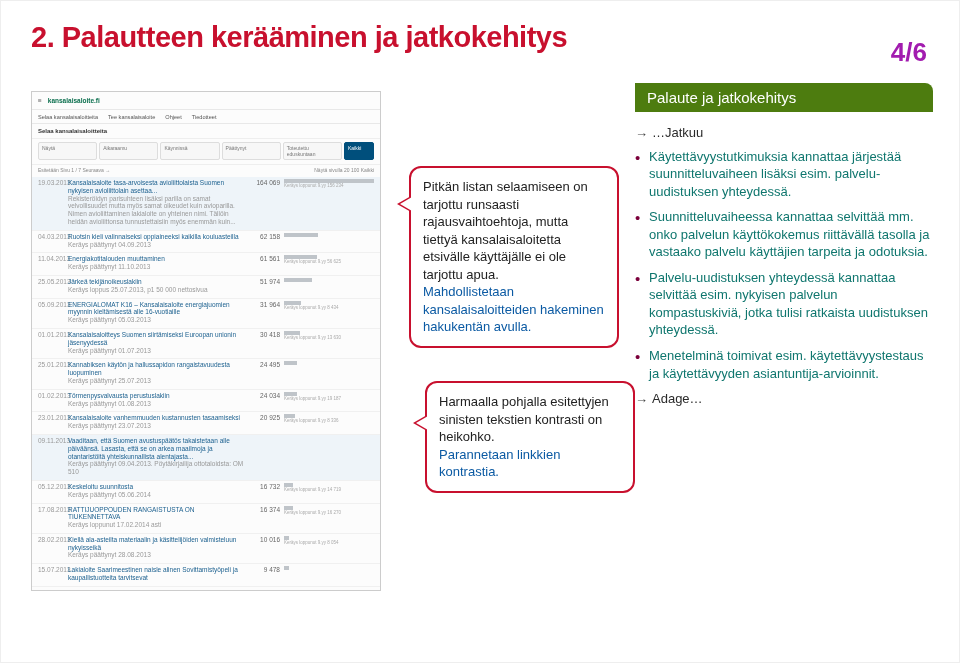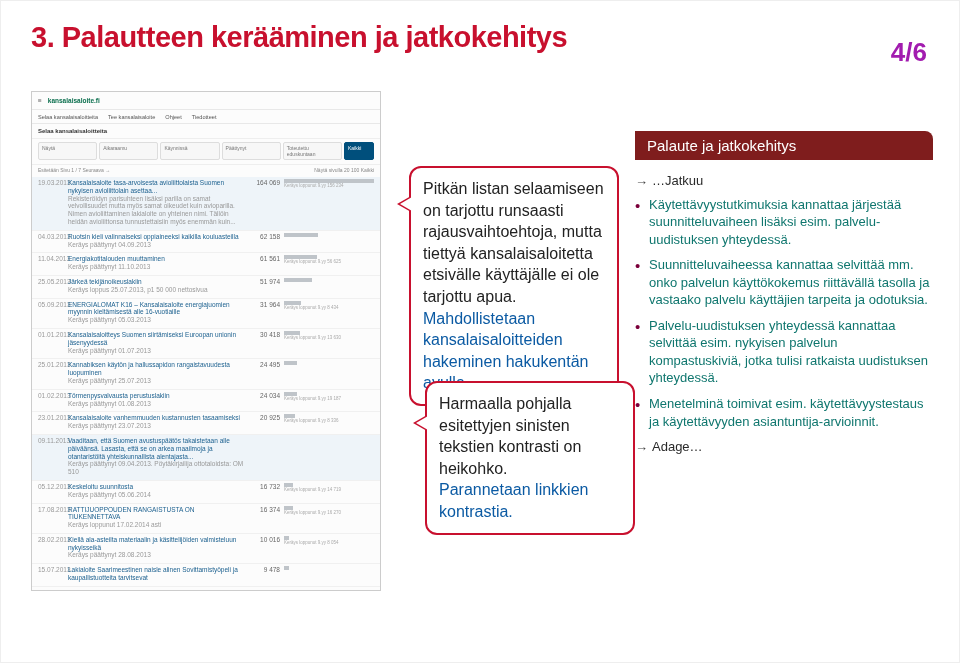"3. Palautteen kerääminen ja jatkokehitys" div.title { text: 3 -> 2 }
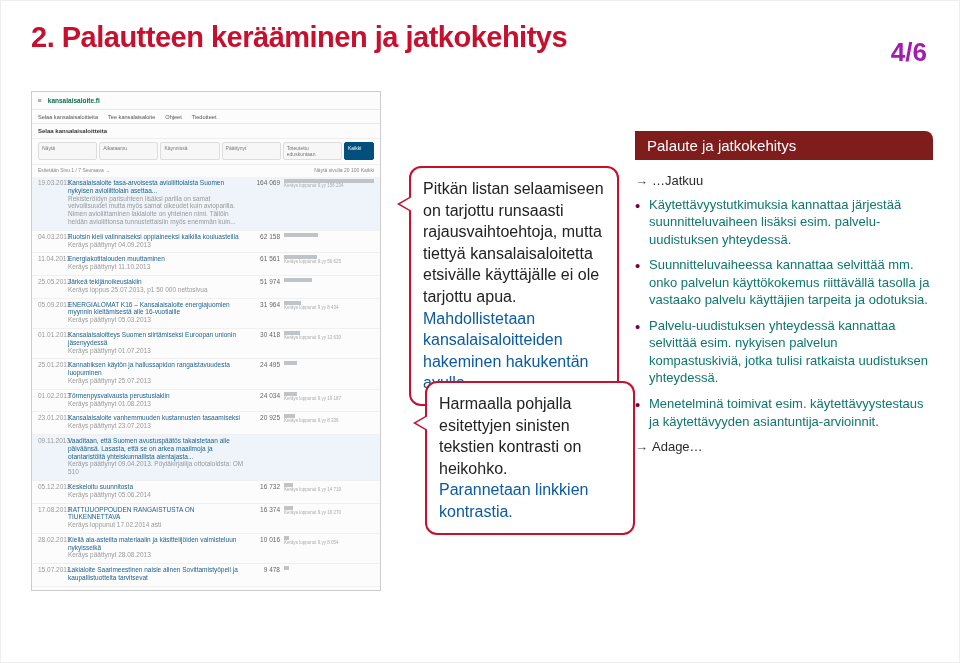"Palaute ja jatkokehitys" .rightcol .header { background: #7f1d1d -> #4d7c0f; margin-top: 48px -> none }
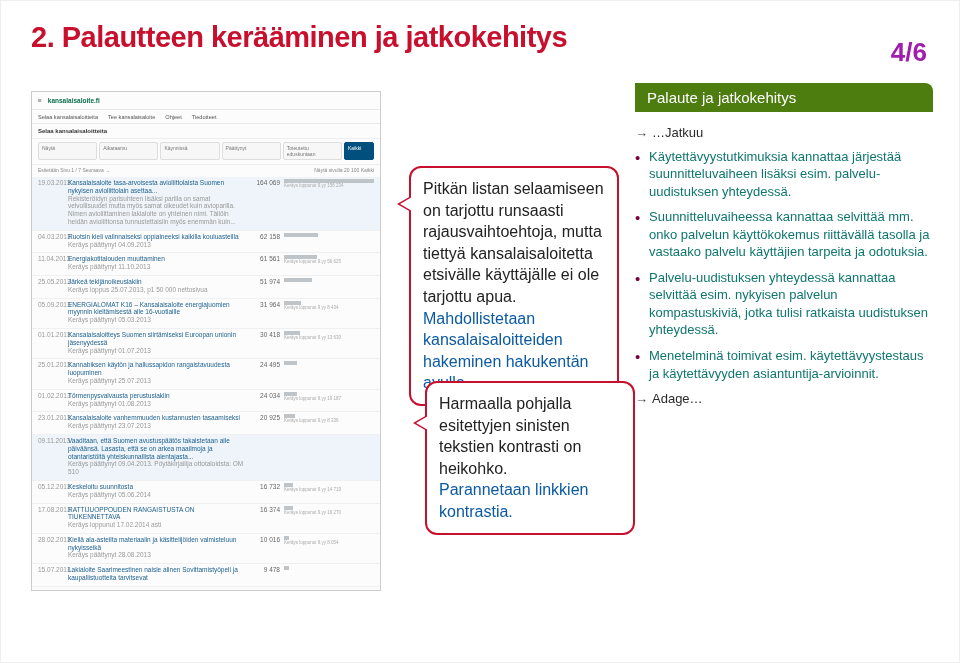"Pitkän listan selaamiseen on tarjottu" .callout { font-size: 16px -> 13px }
